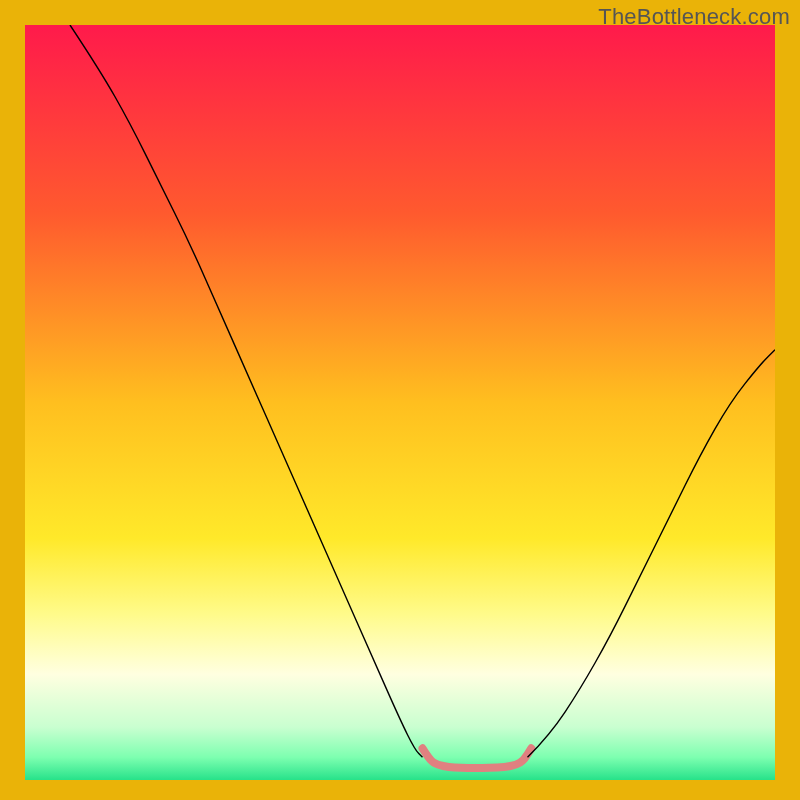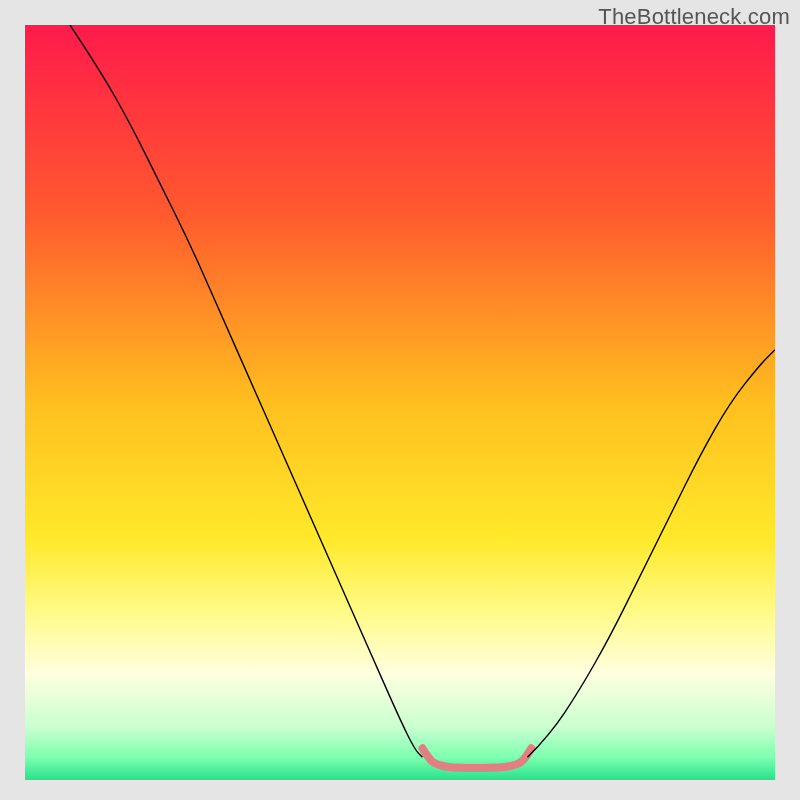"TheBottleneck.com" .frame { background: #e5e5e5 -> #eab308 }
